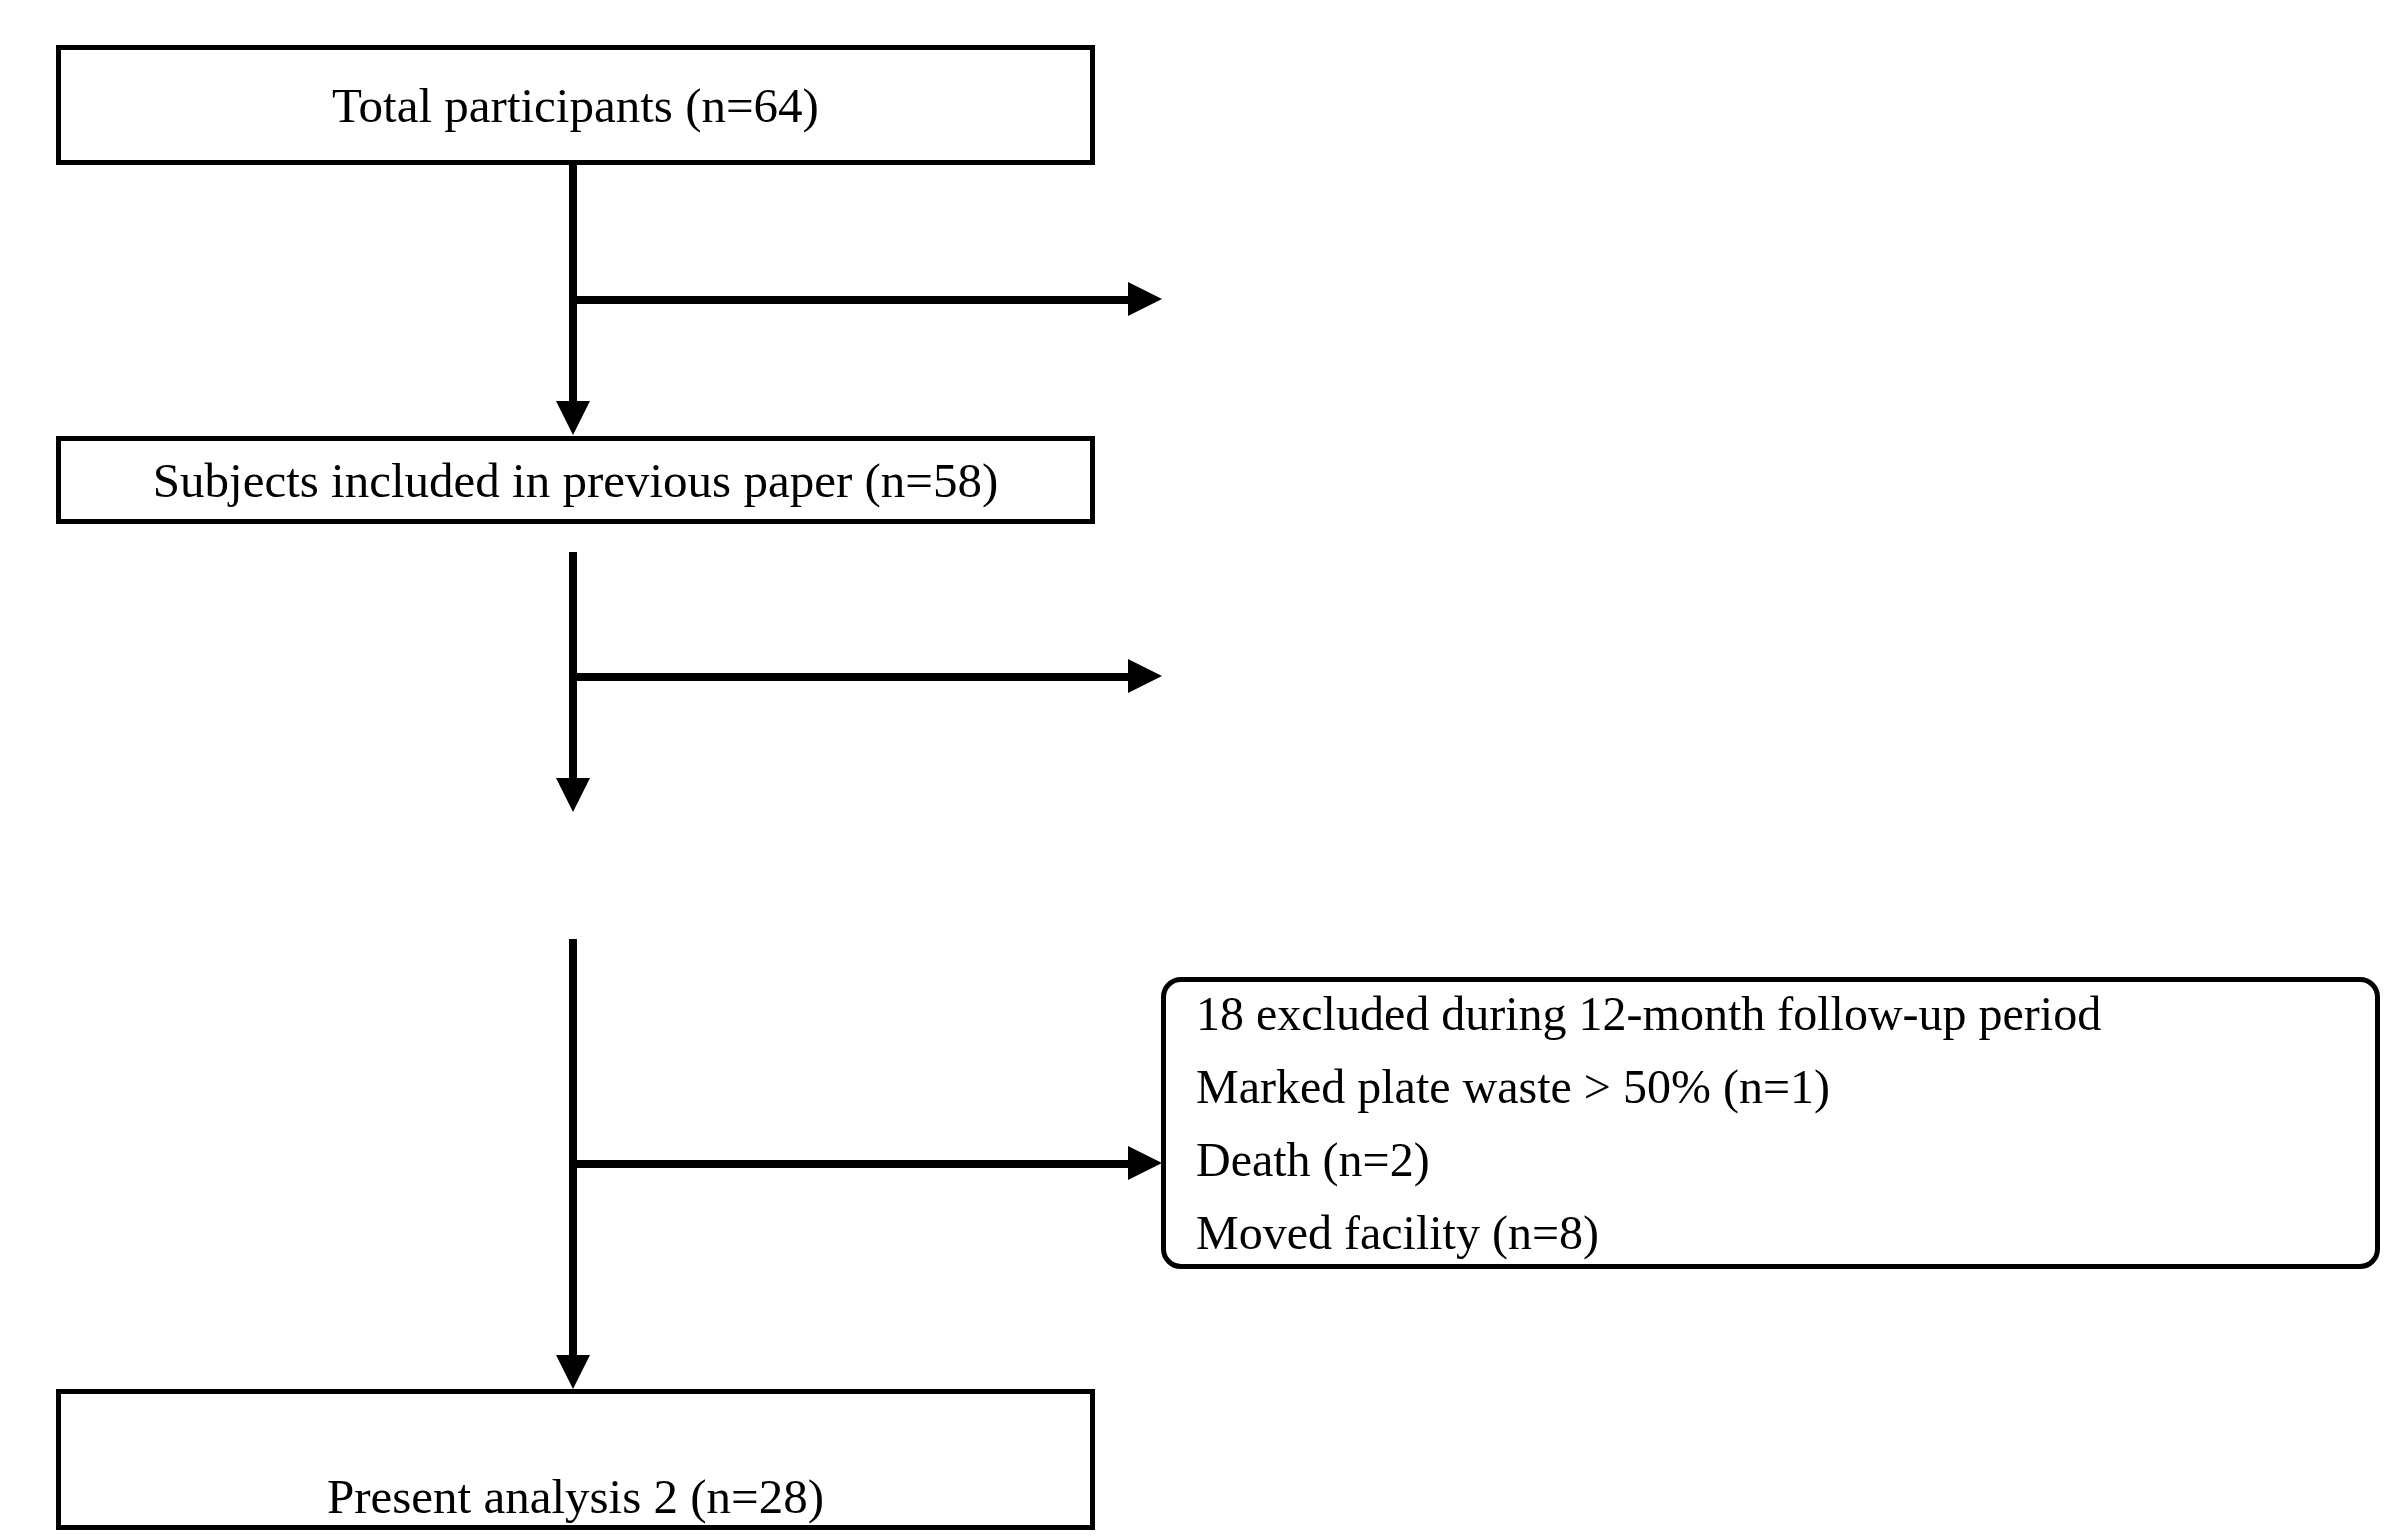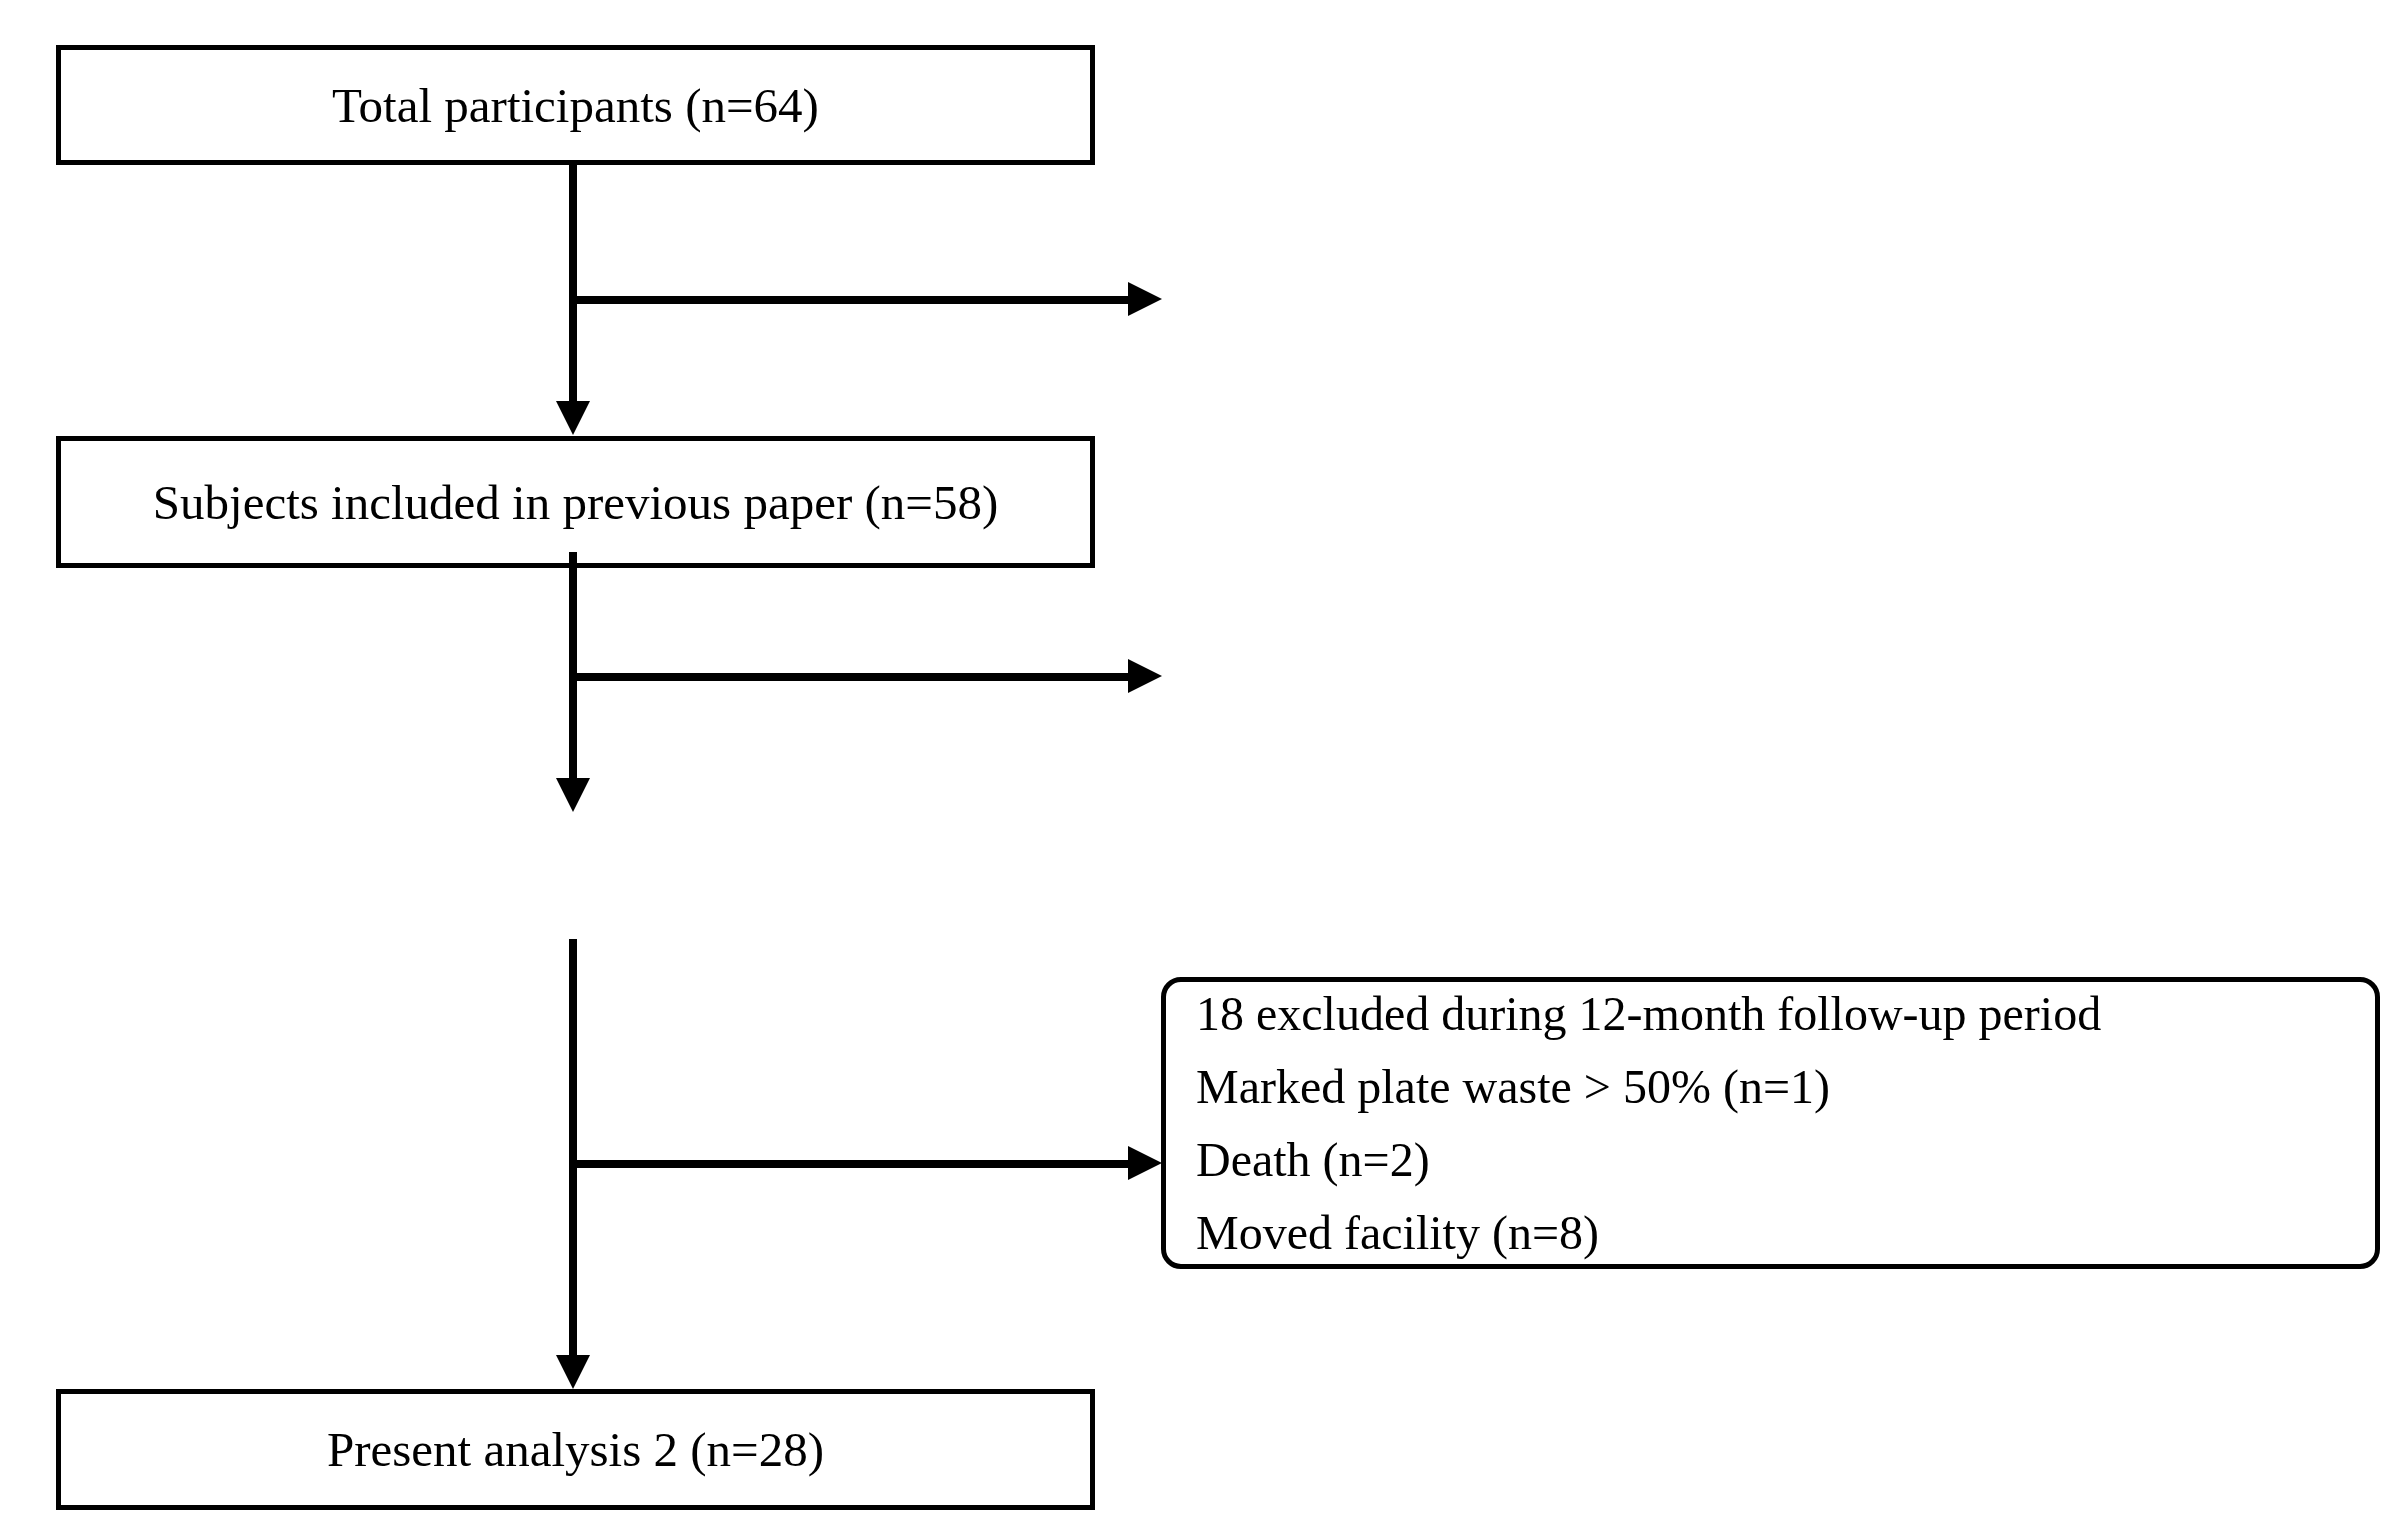"Subjects included in previous paper" .mbox.b2 { height: 132px -> 88px }
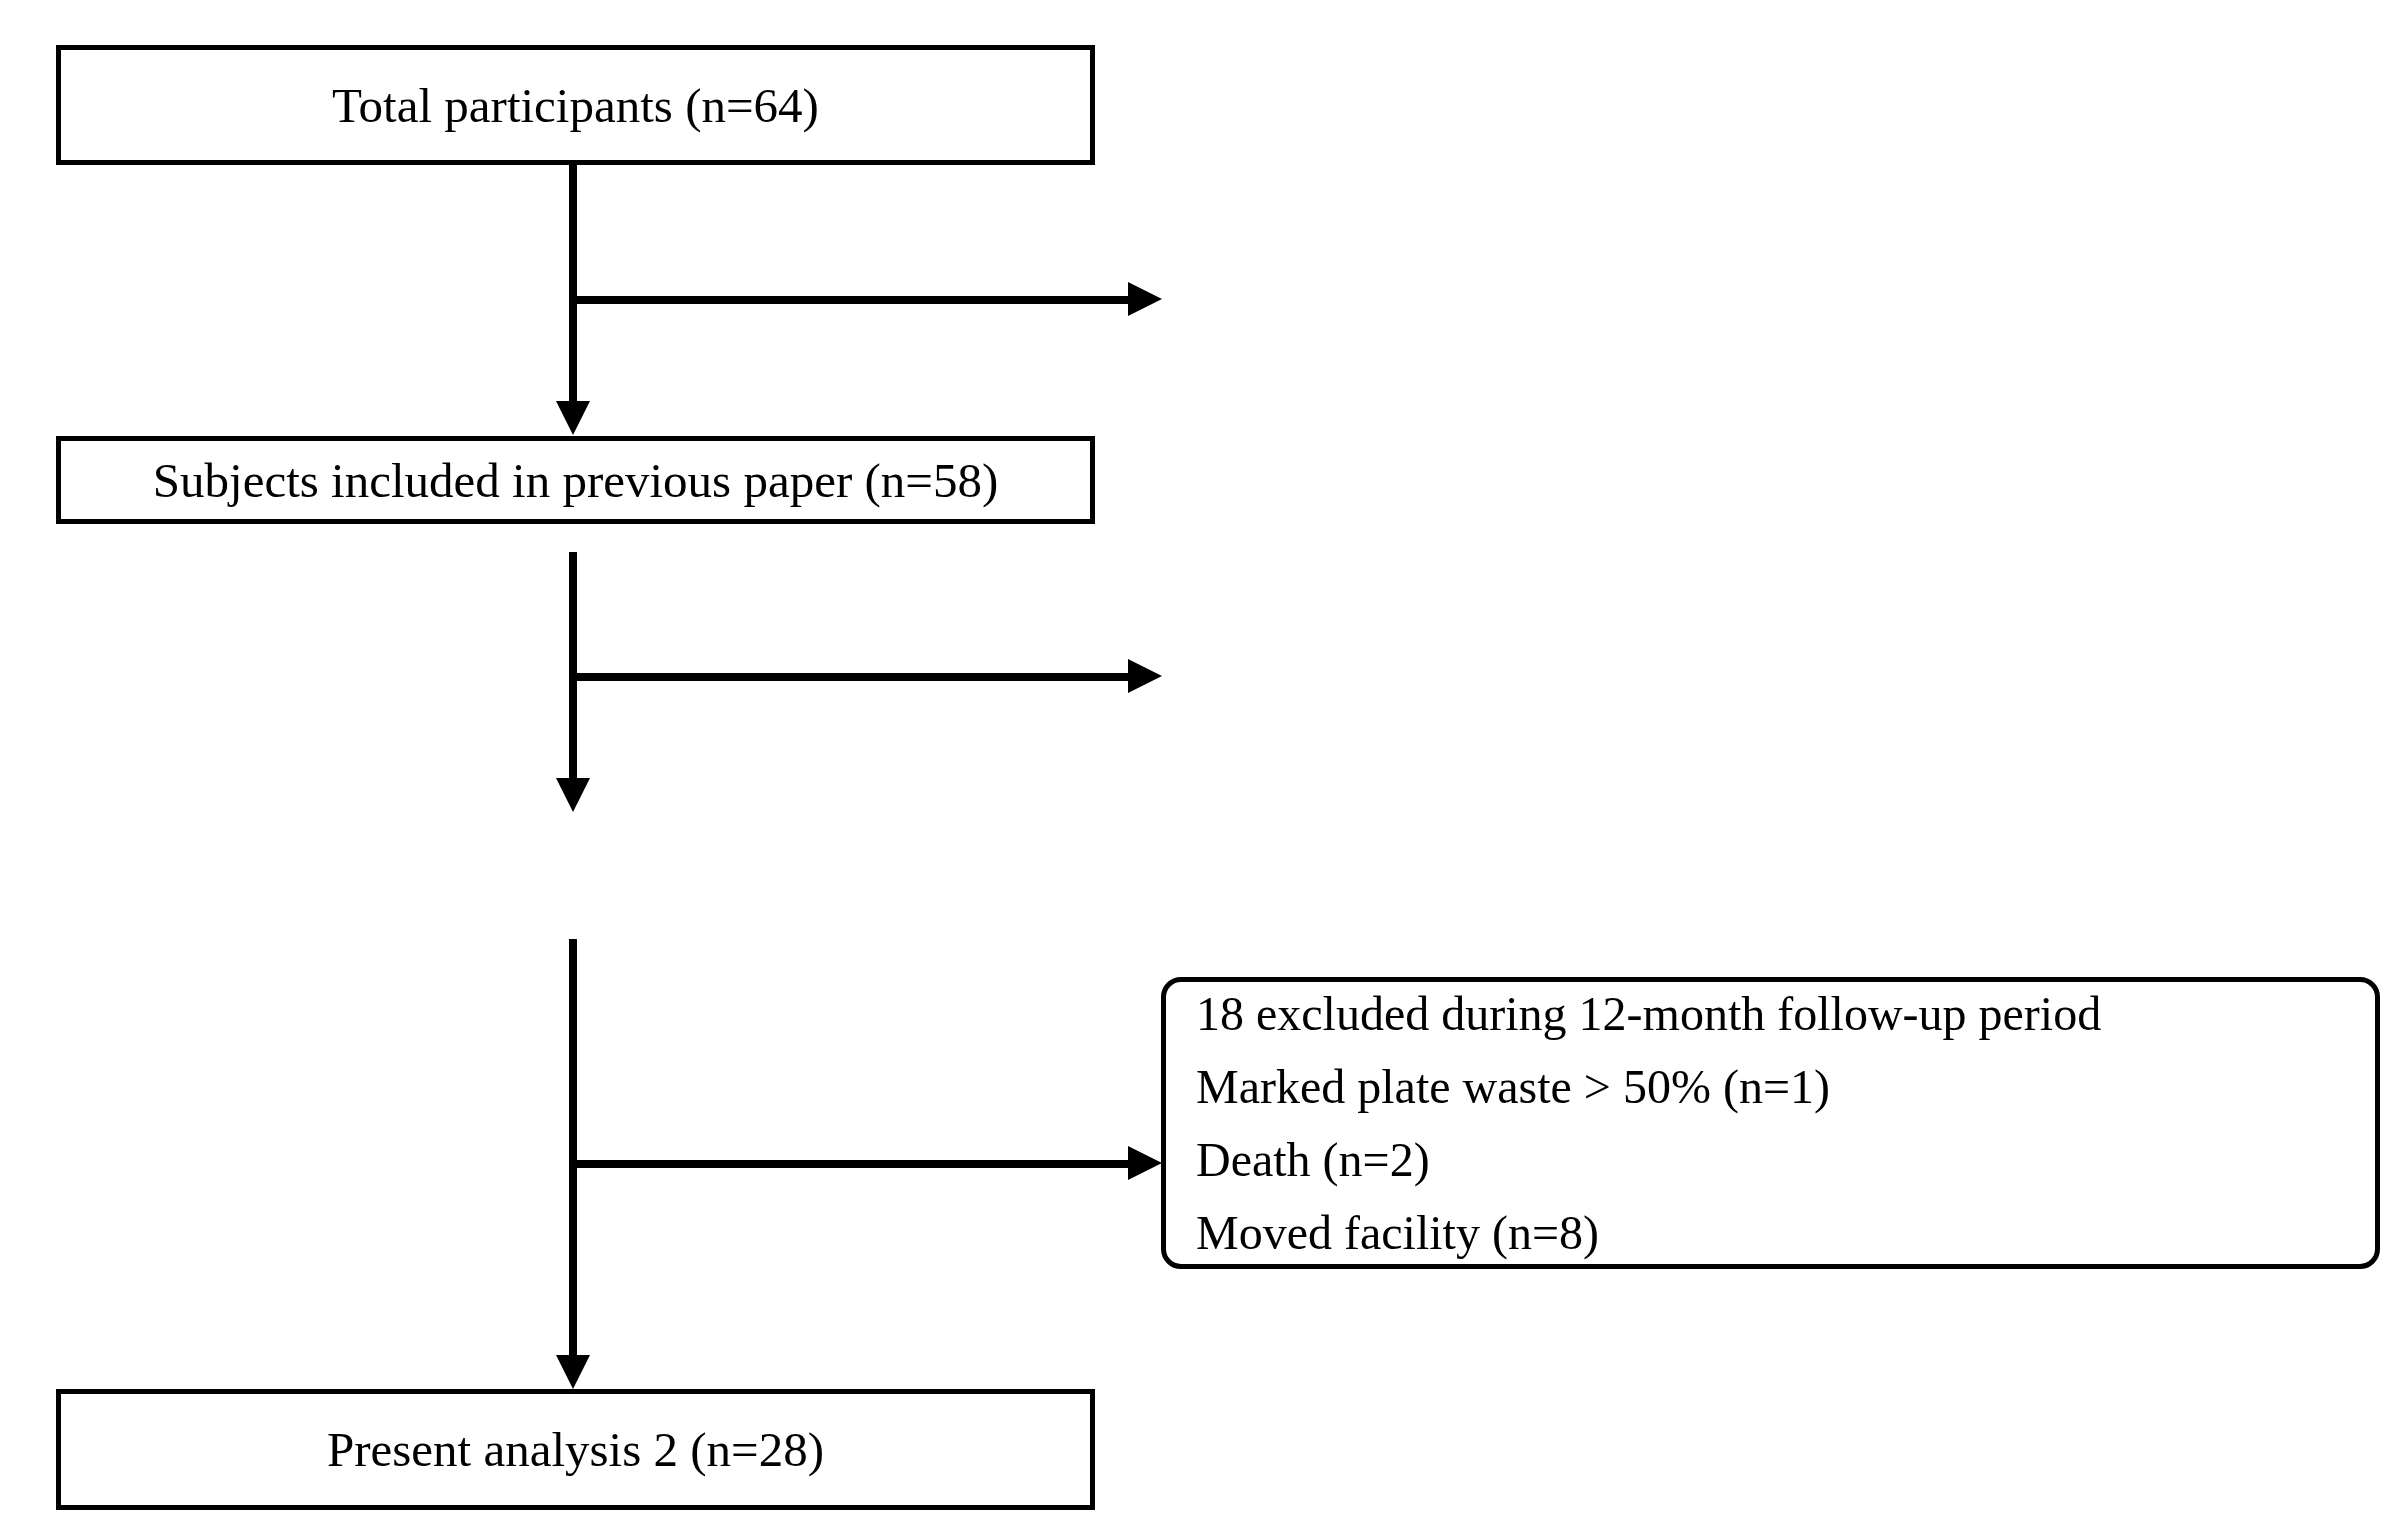"Present analysis 2 (n=28)" .mbox.b4 { align-items: none -> flex-end; height: 121px -> 141px }
